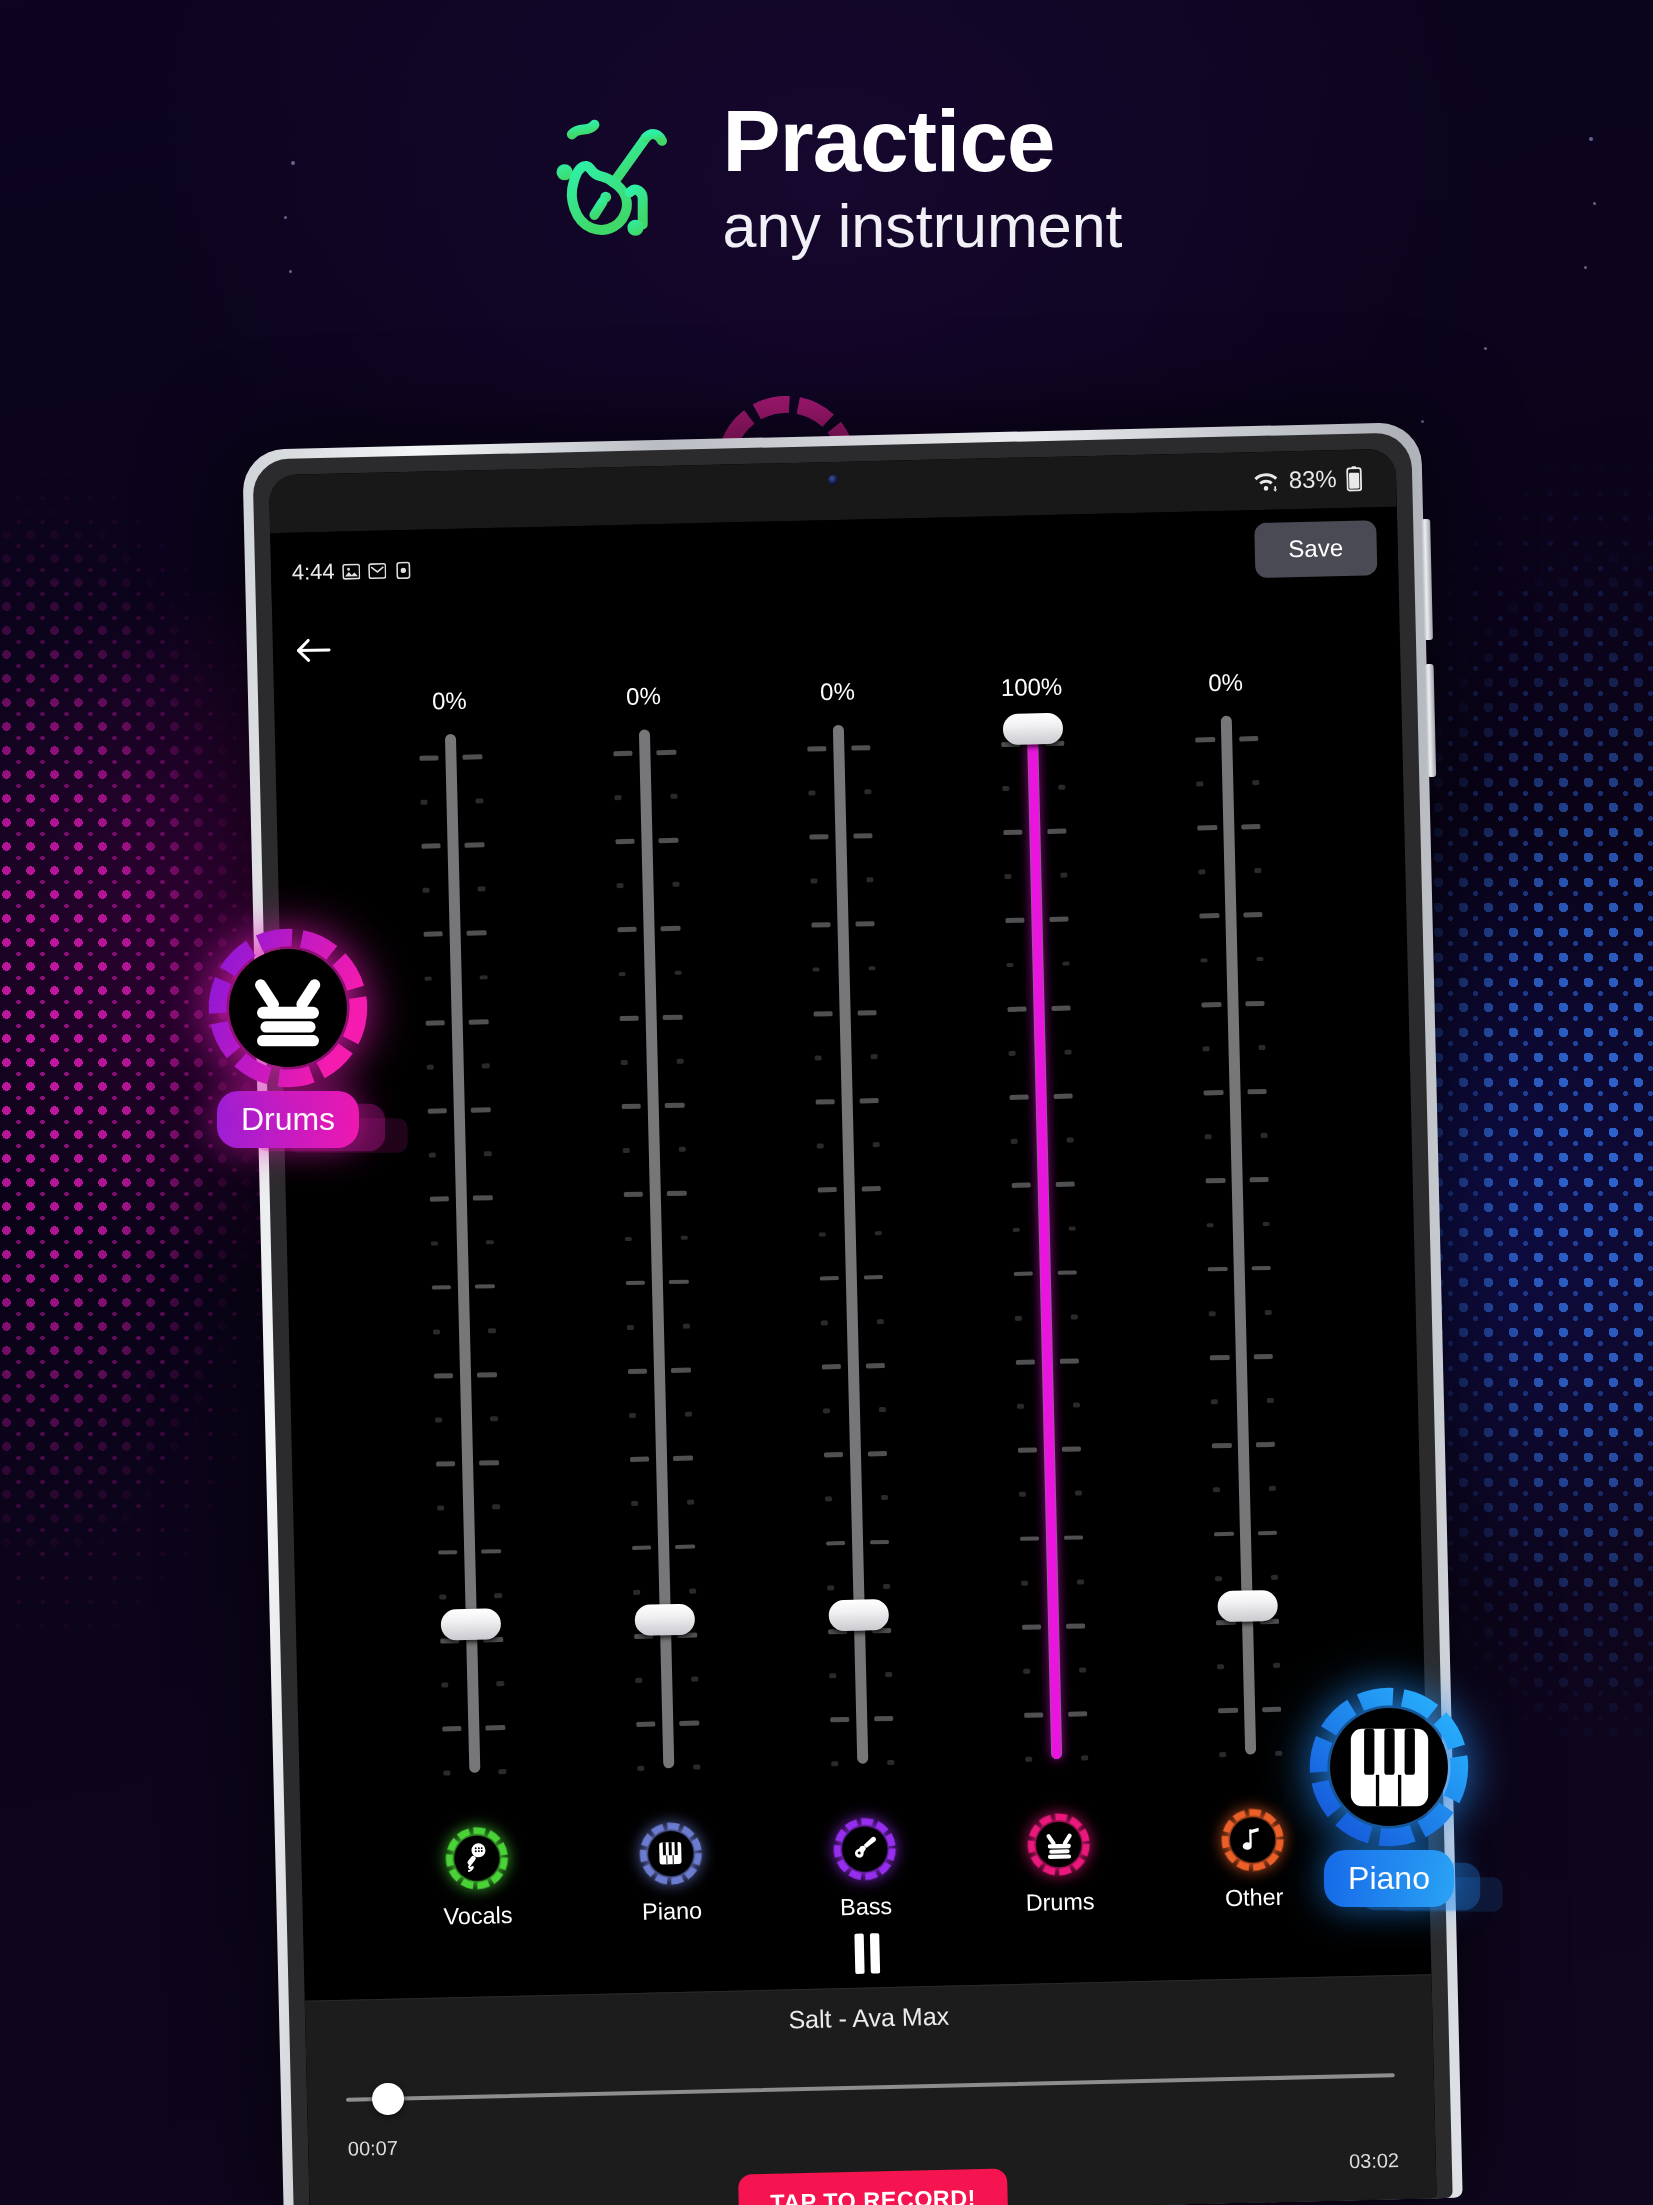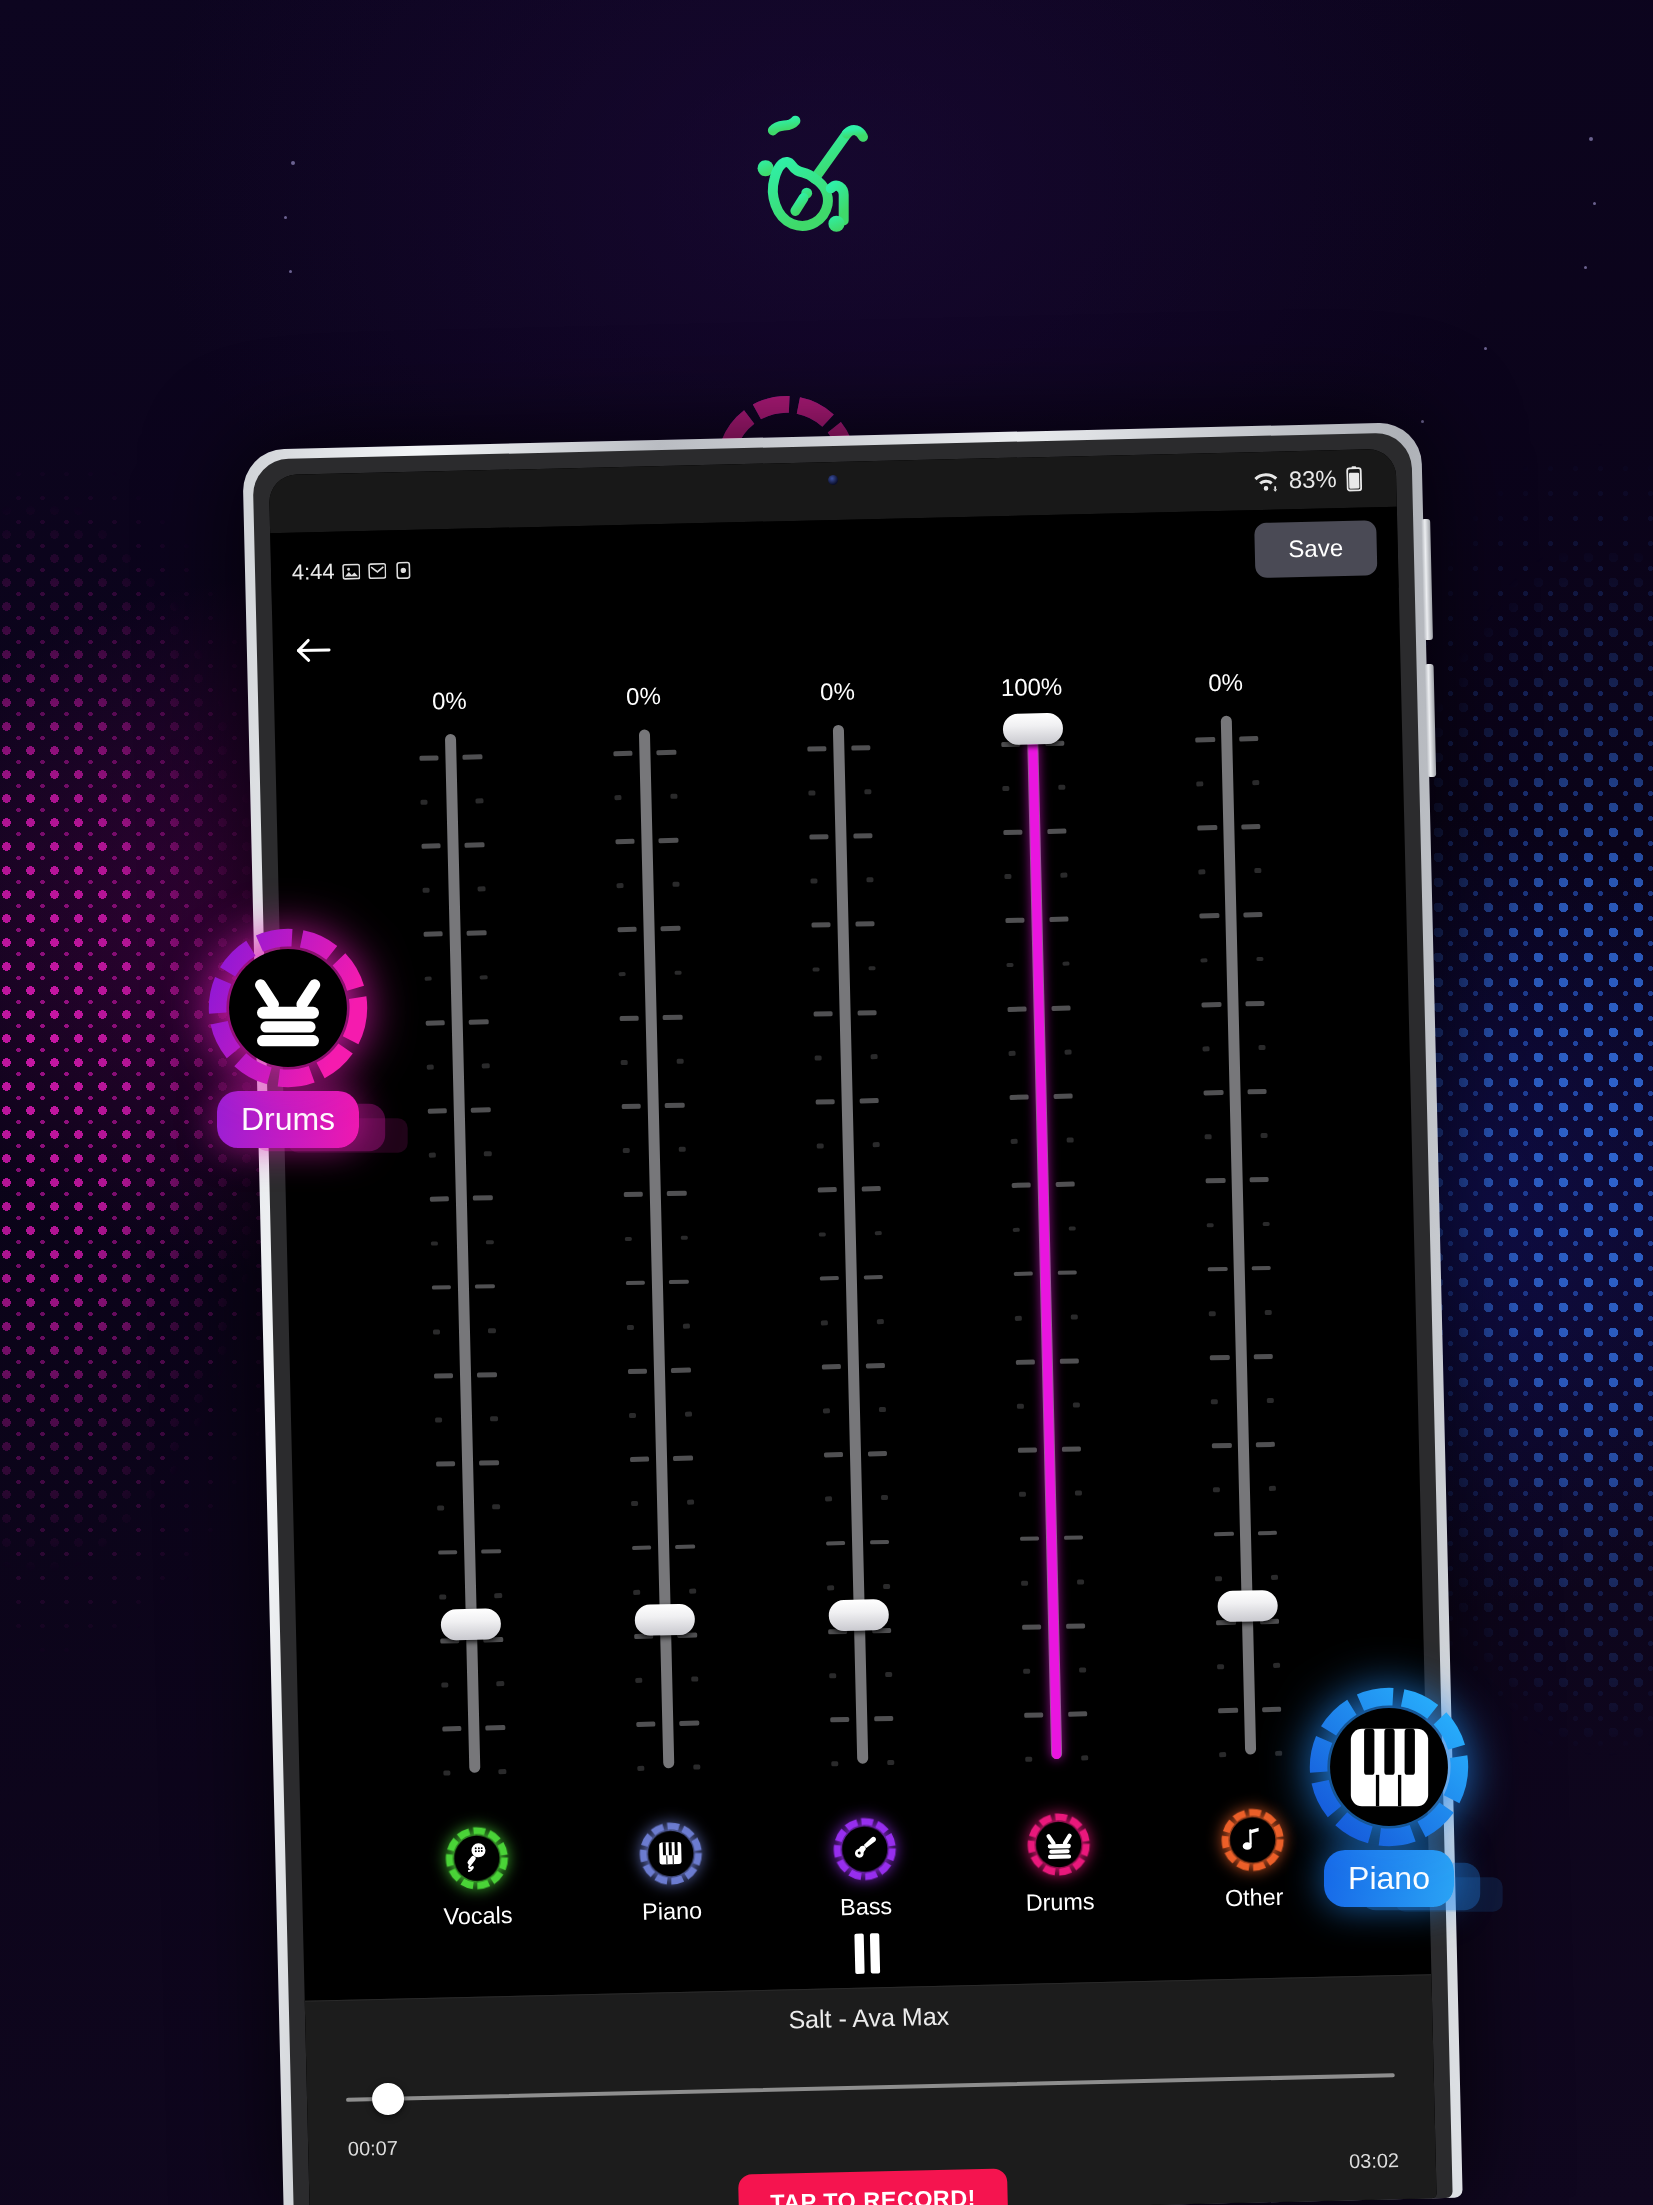"Practice" div.head-title { html: none -> <div>Practice</div> }
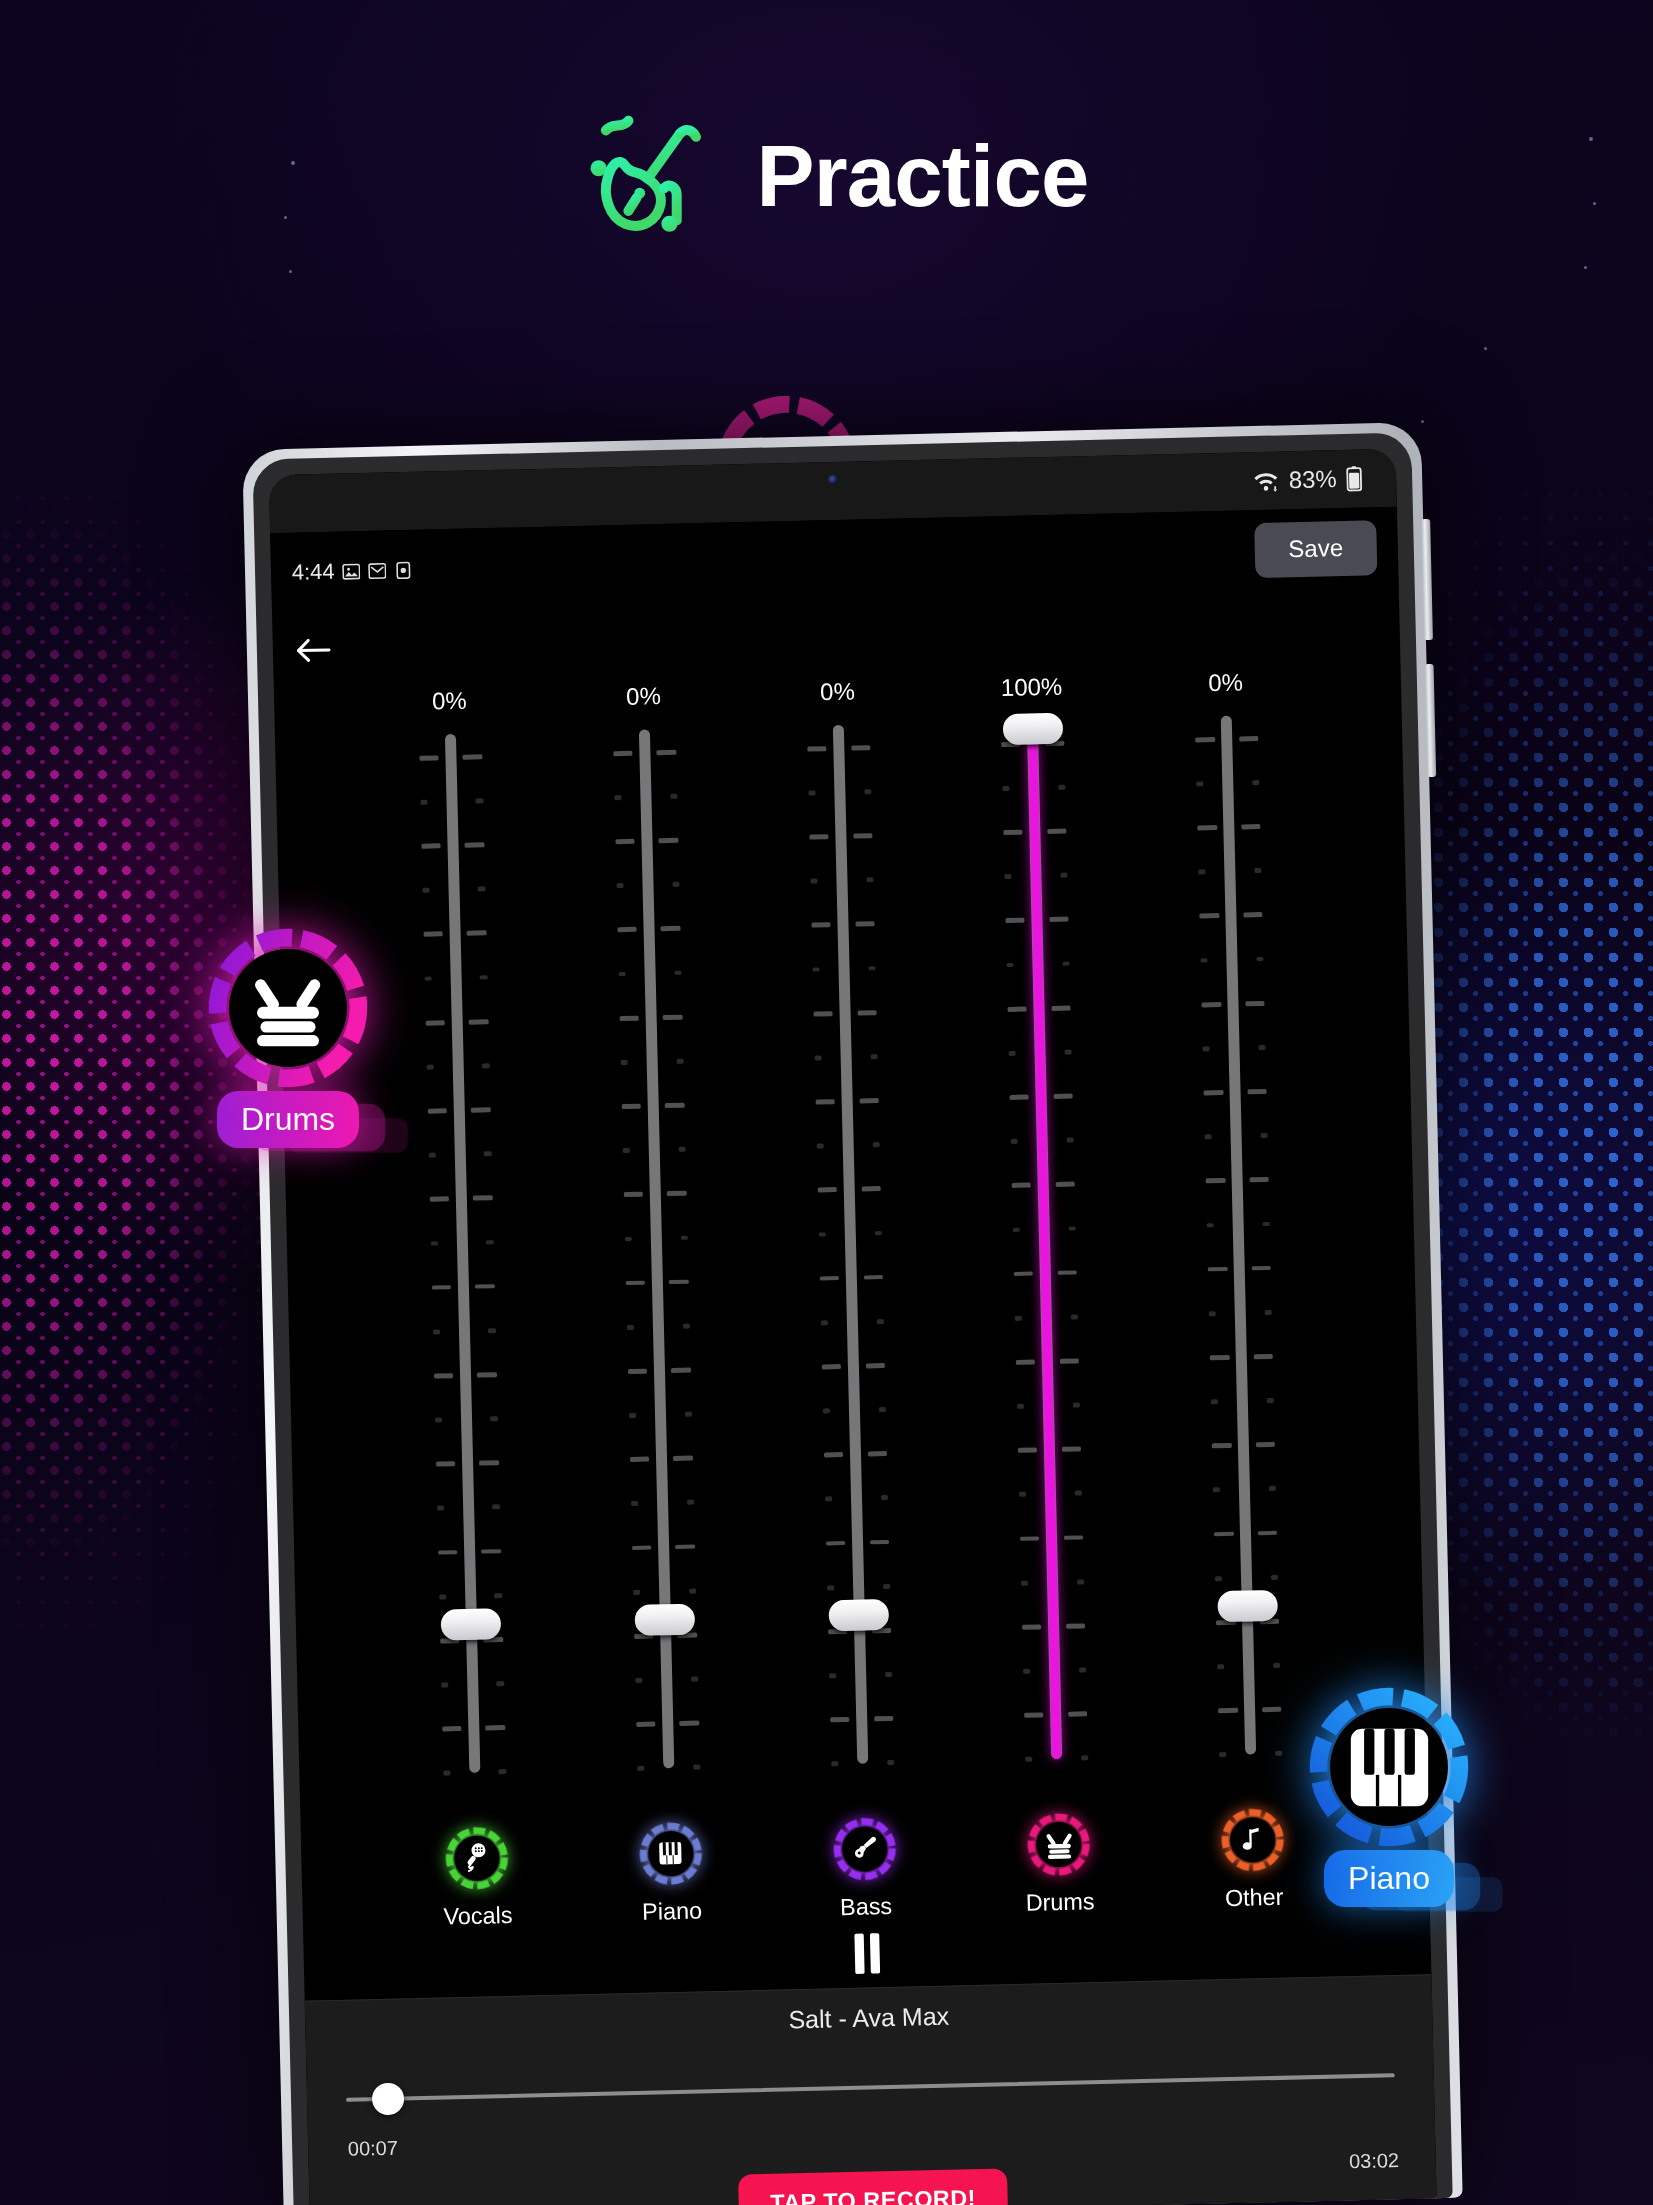"any instrument" div.head-sub { html: none -> <div>any instrument</div> }
